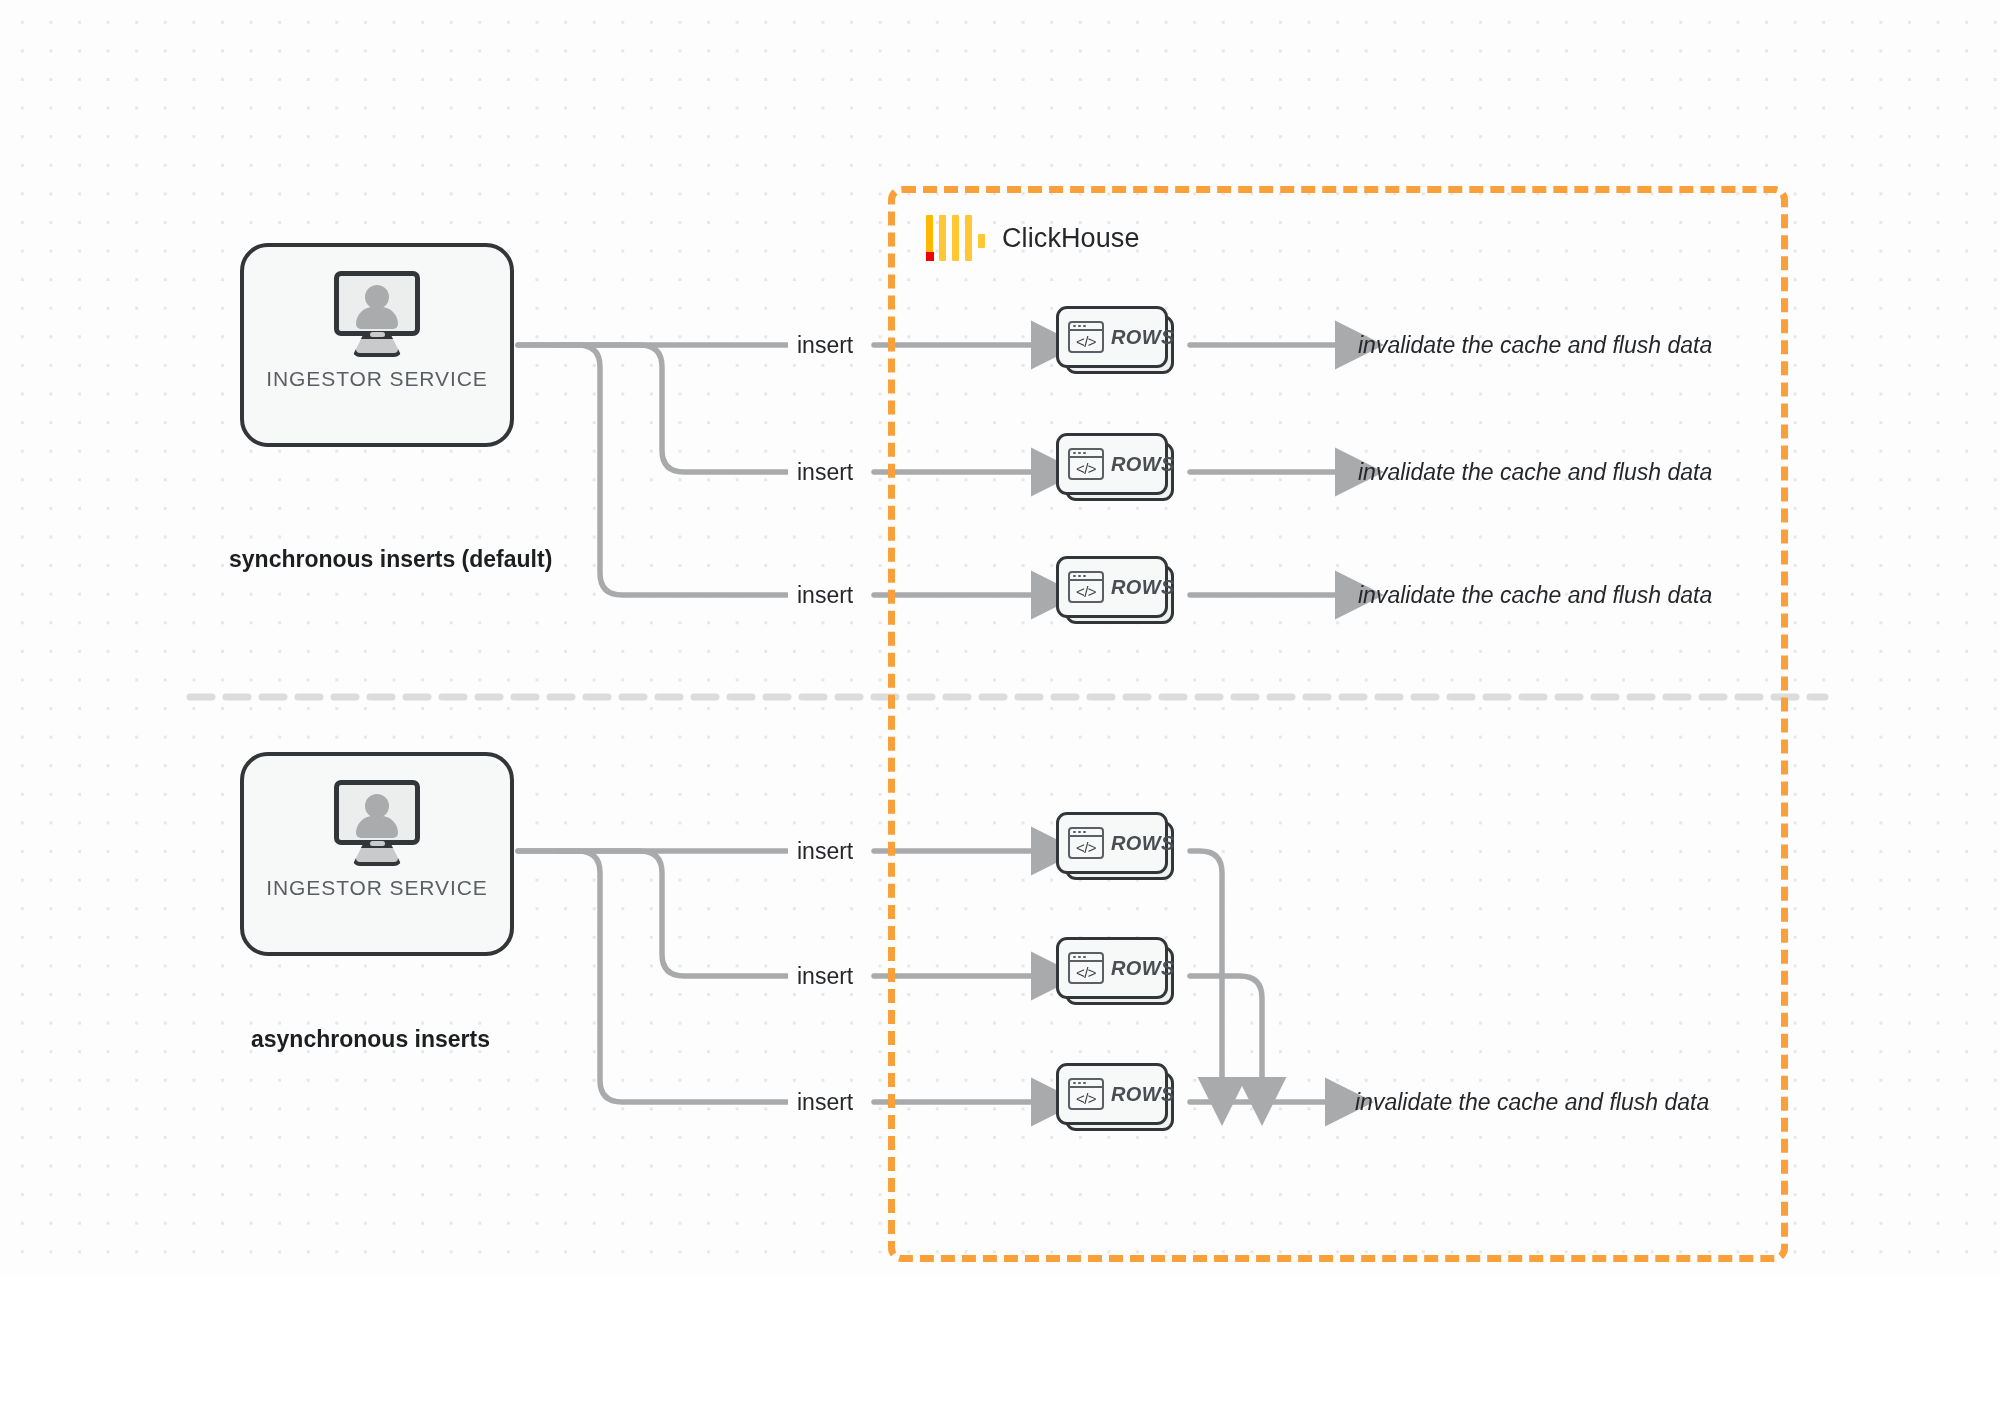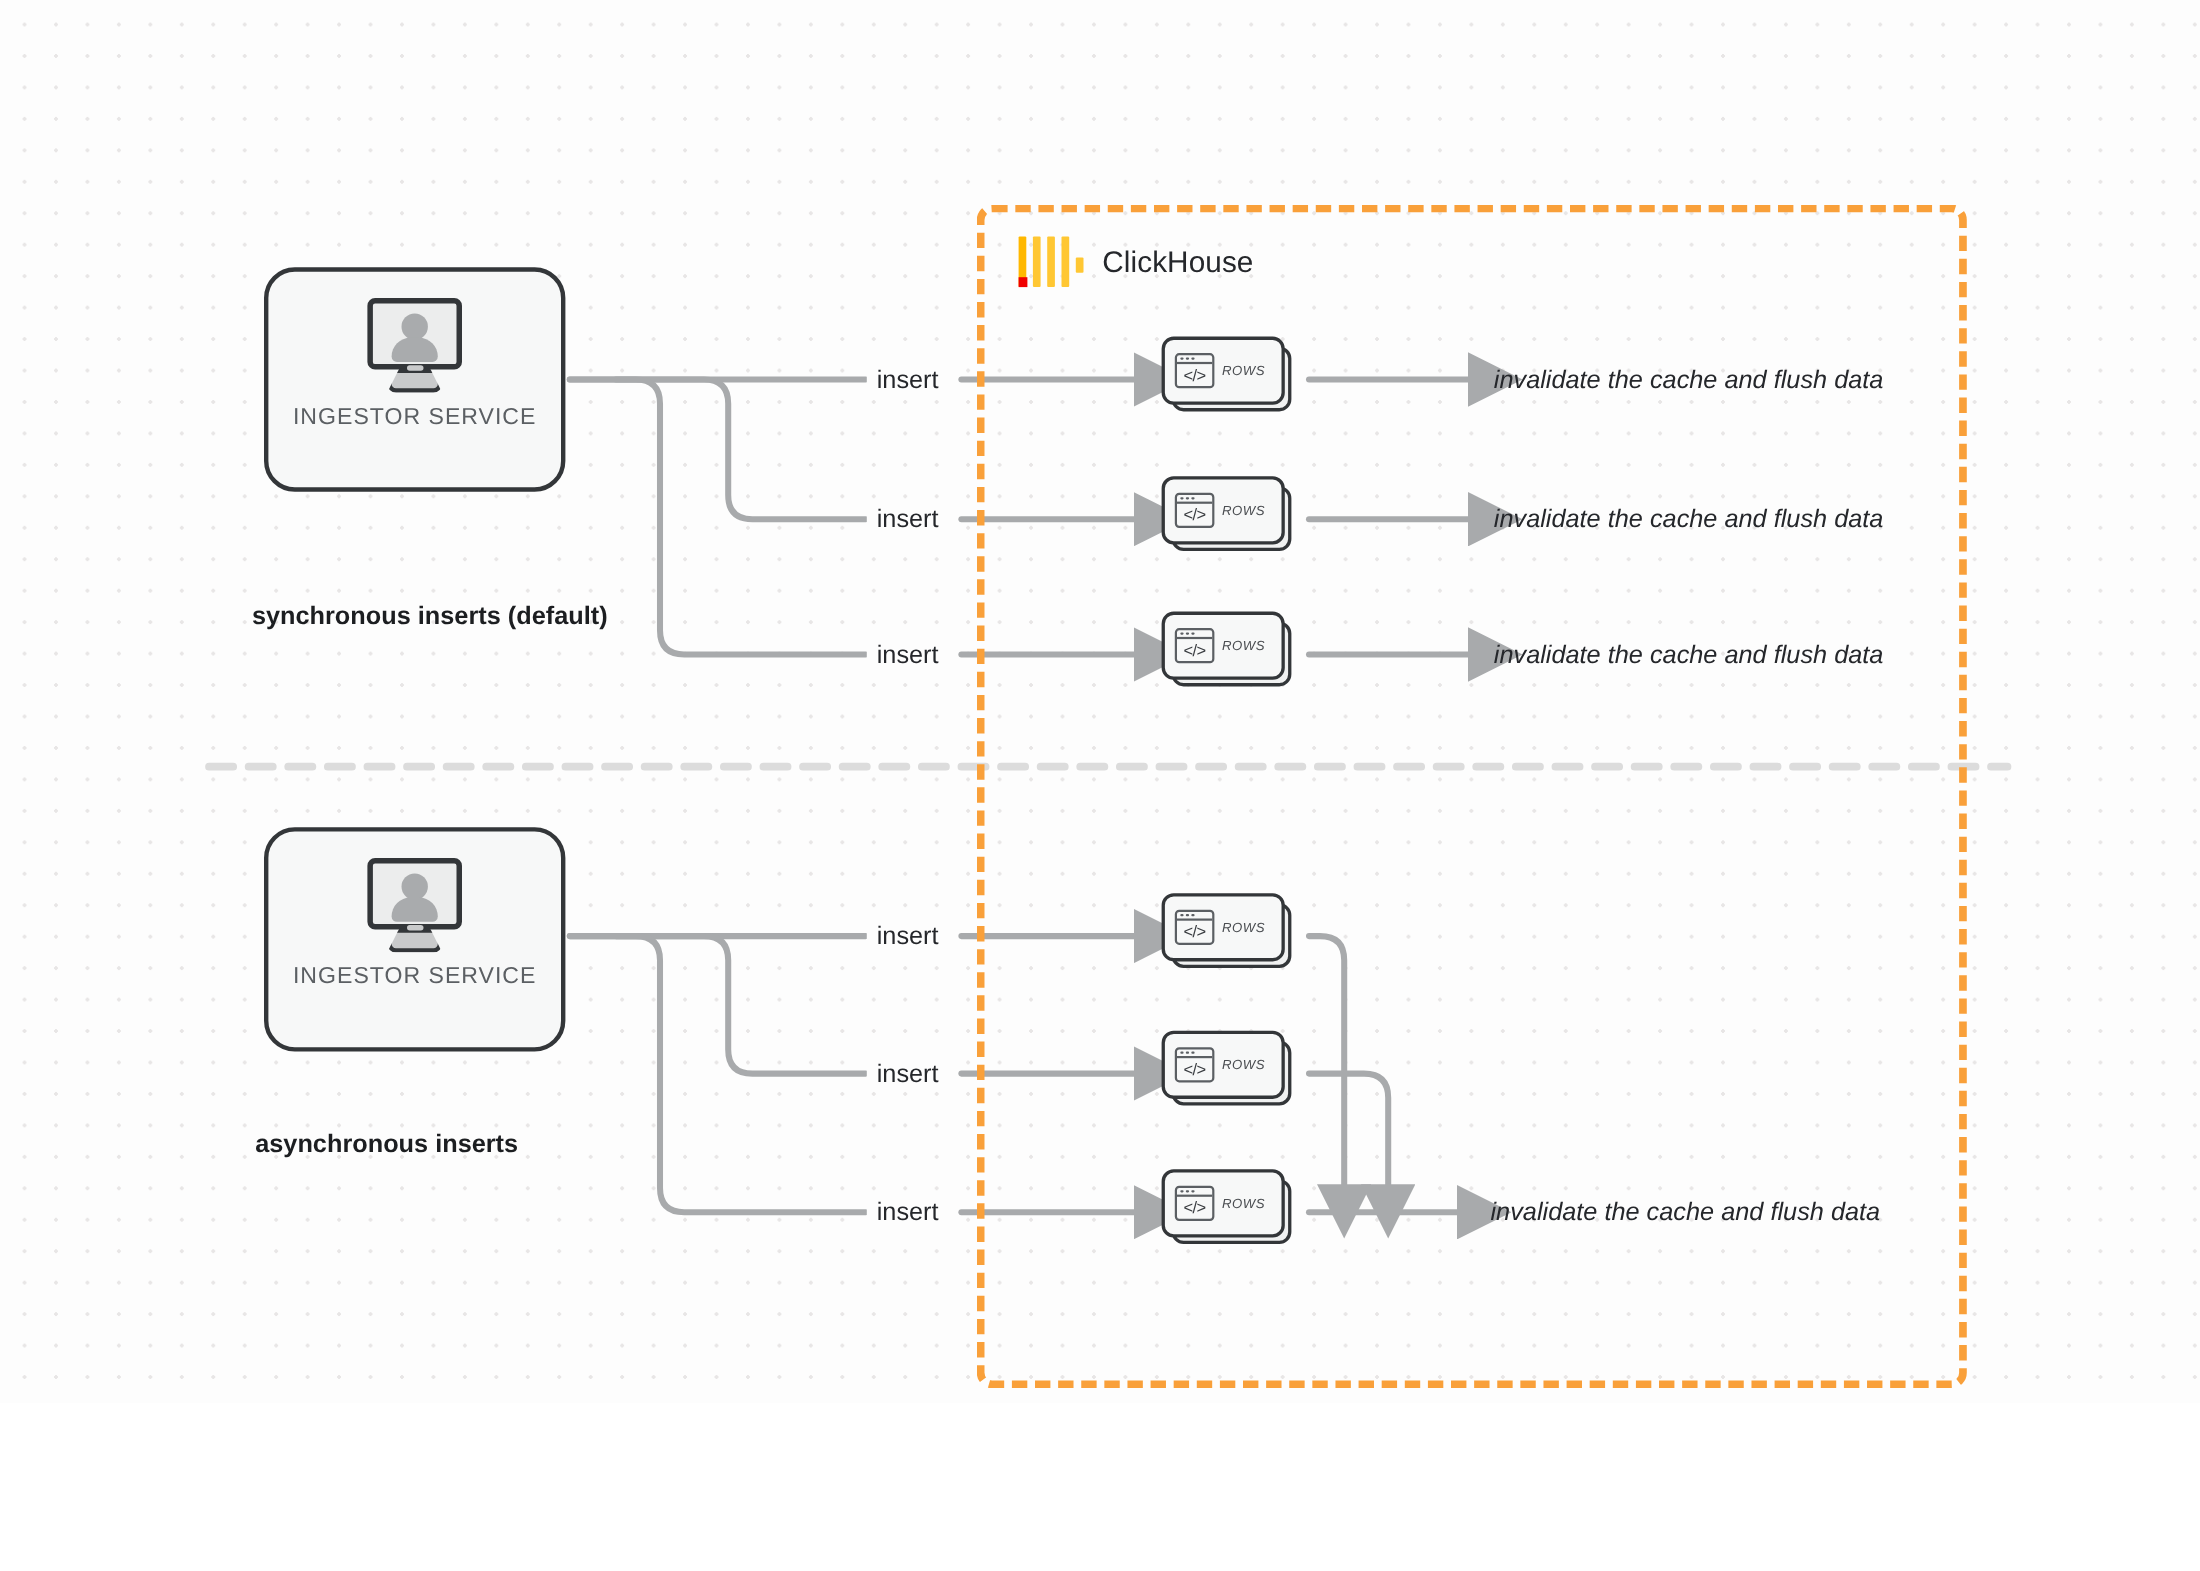"ROWS" .rows-text { font-size: 12px -> 20px; font-weight: normal -> bold }
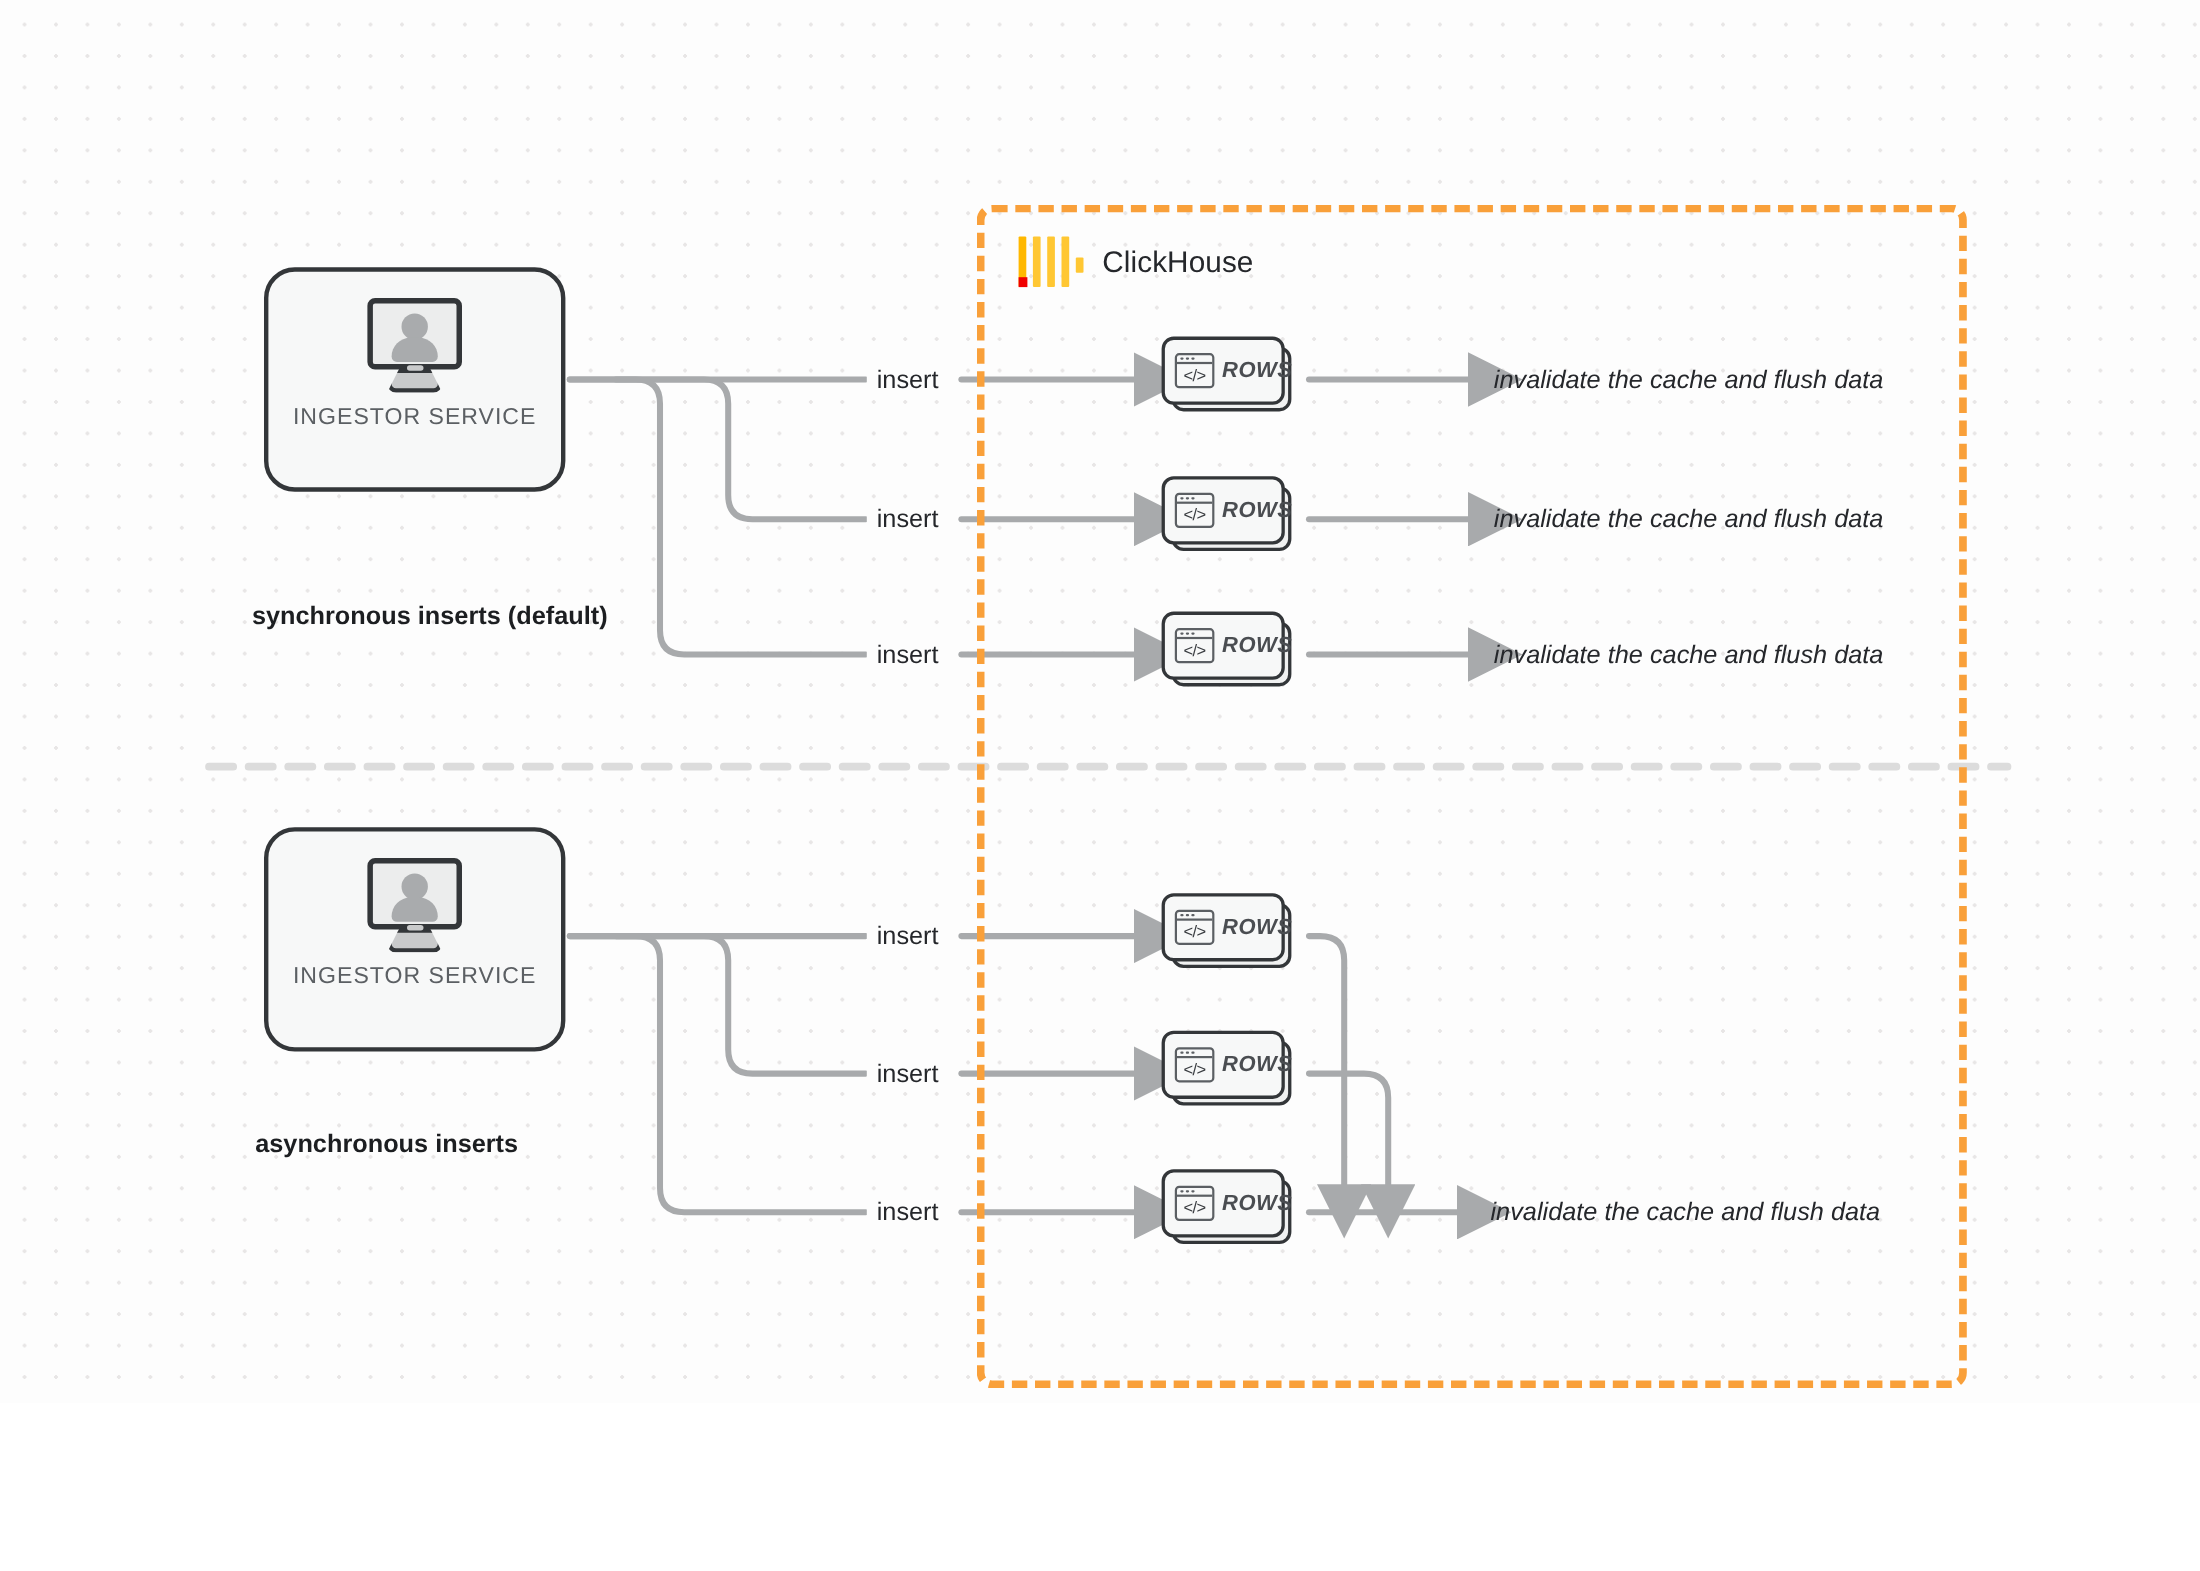"asynchronous inserts" .section-caption.async { left: 232px -> 251px }
